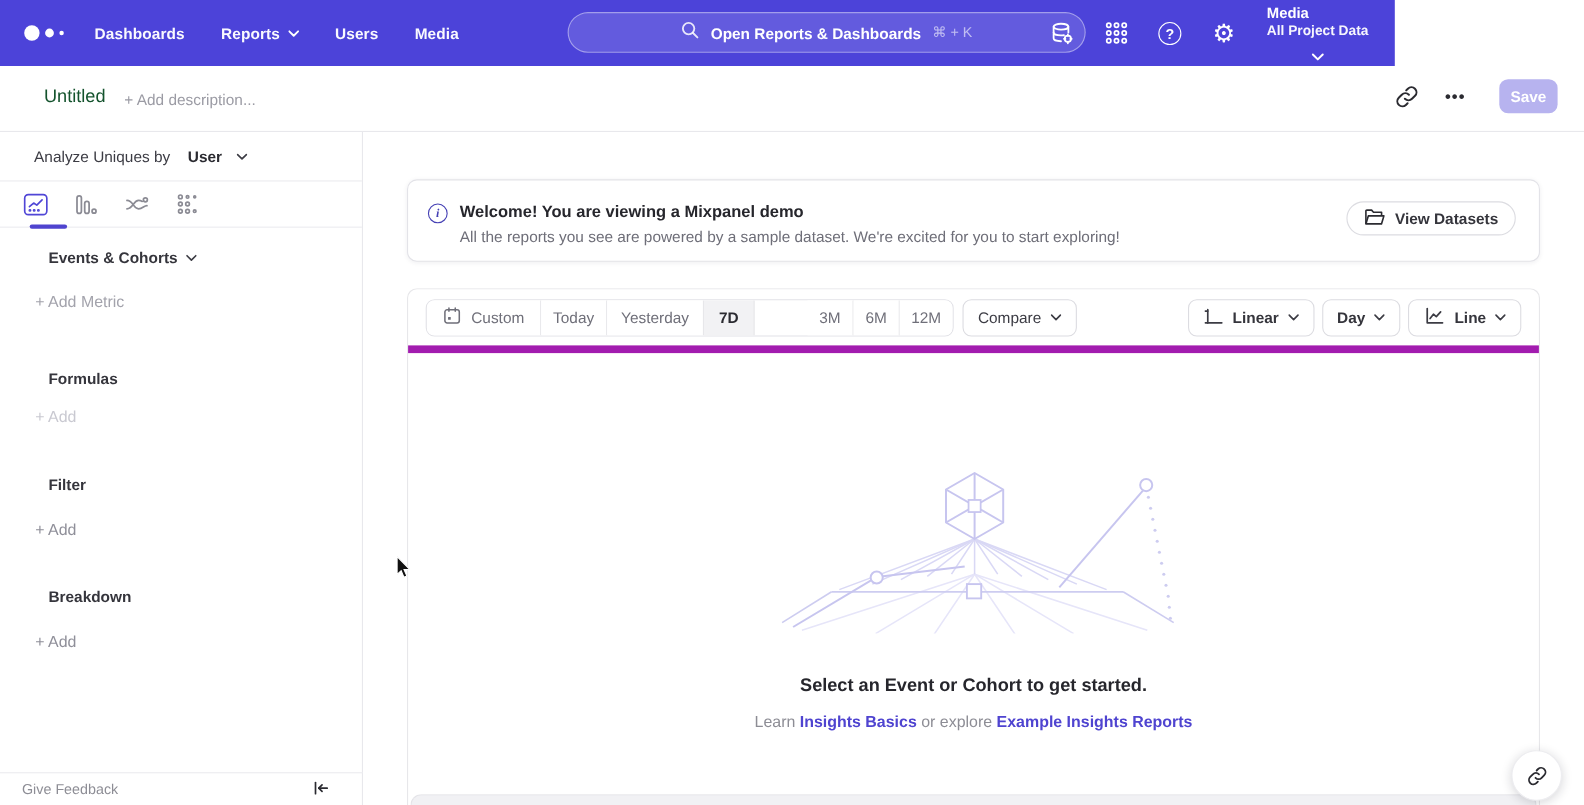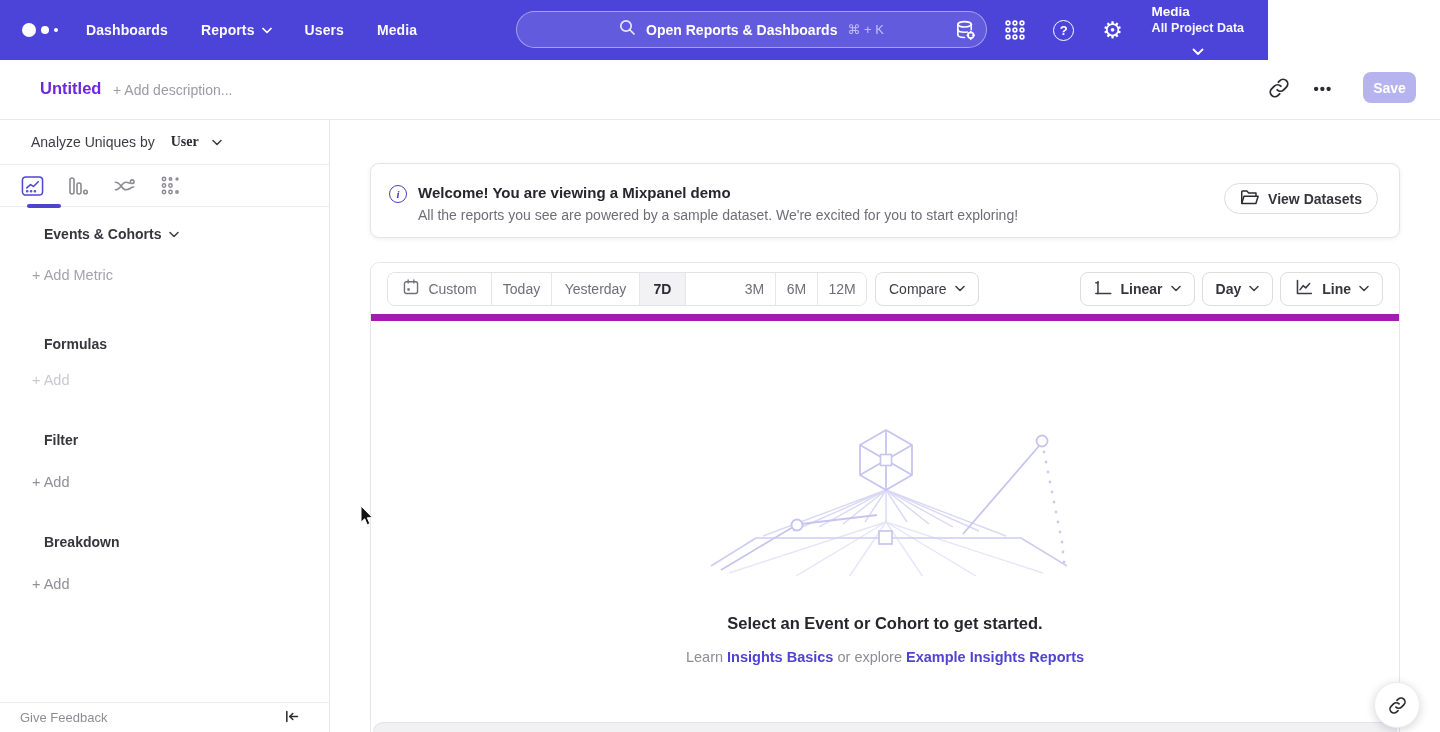"Untitled" .rh-title { color: #6d28d9 -> #14532d; font-weight: 700 -> 400 }
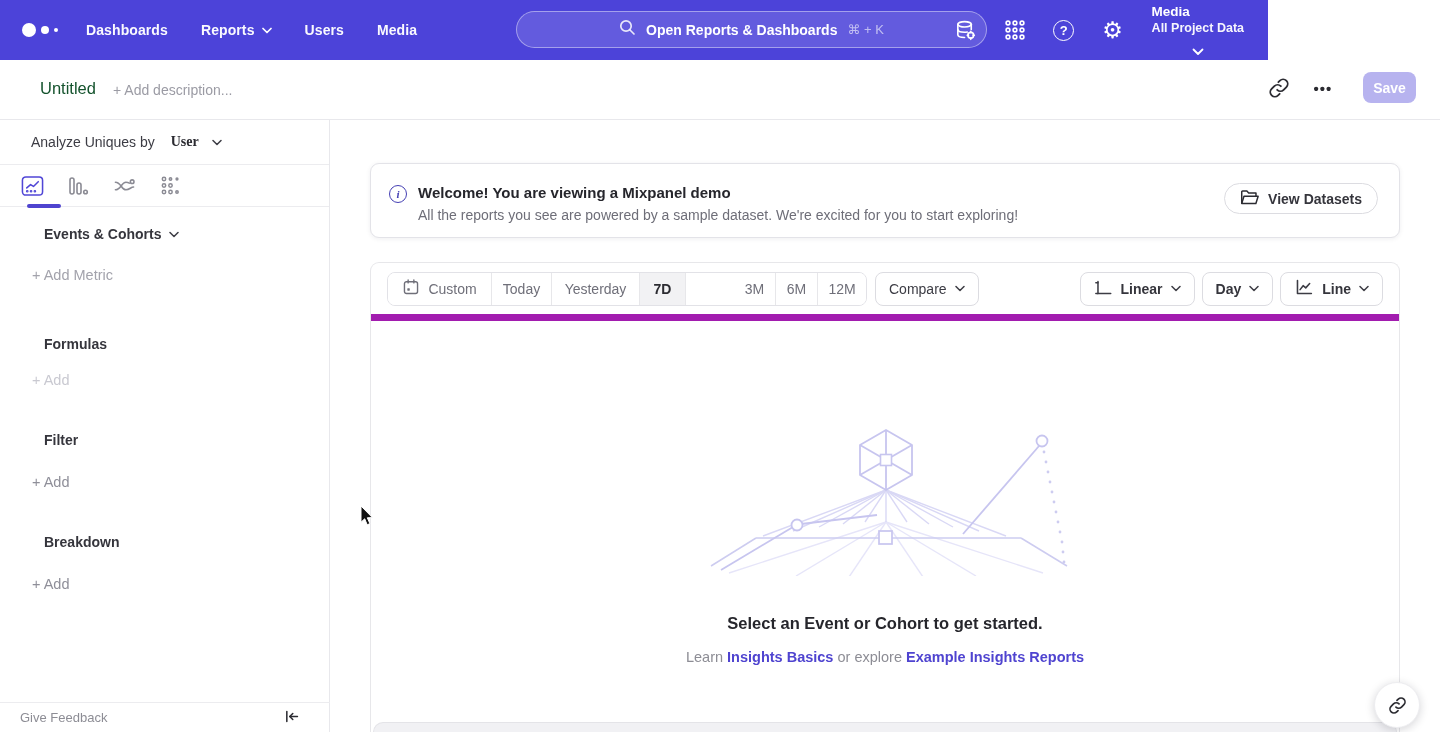"User" .sb-analyze b { font-family: Liberation Serif, serif -> none }
